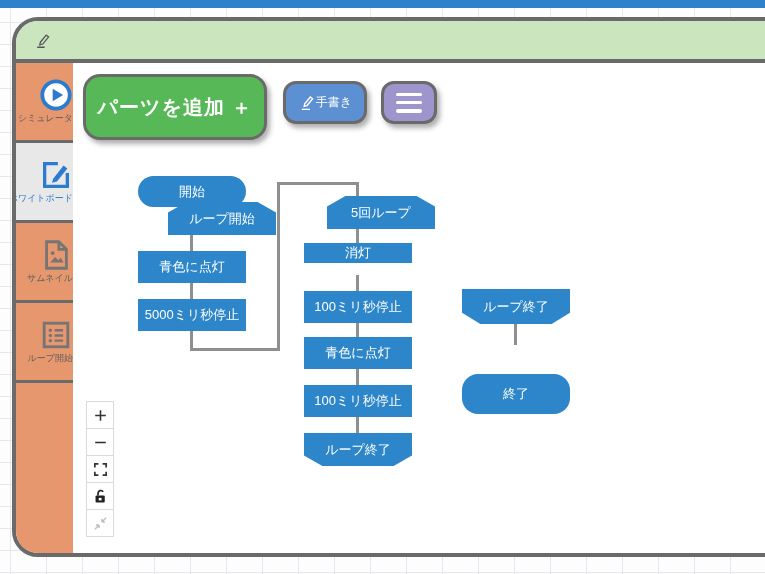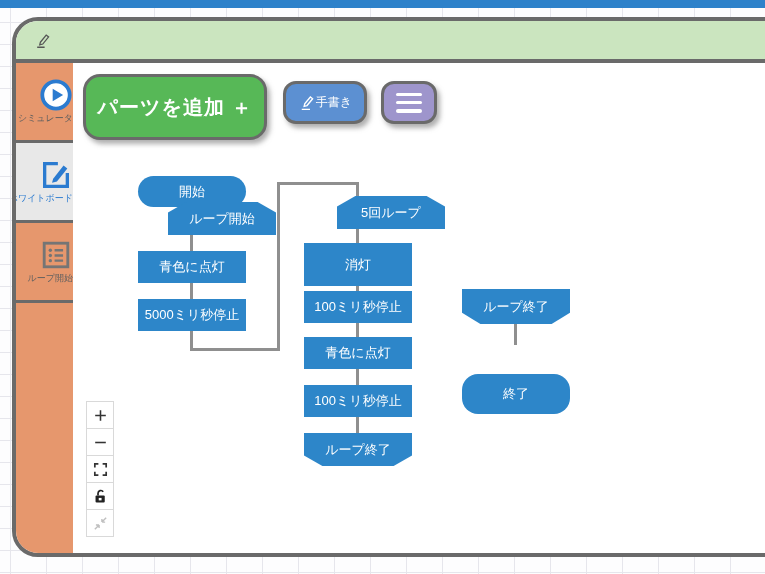"5回ループ" div.flow-node { left: 234px -> 224px }
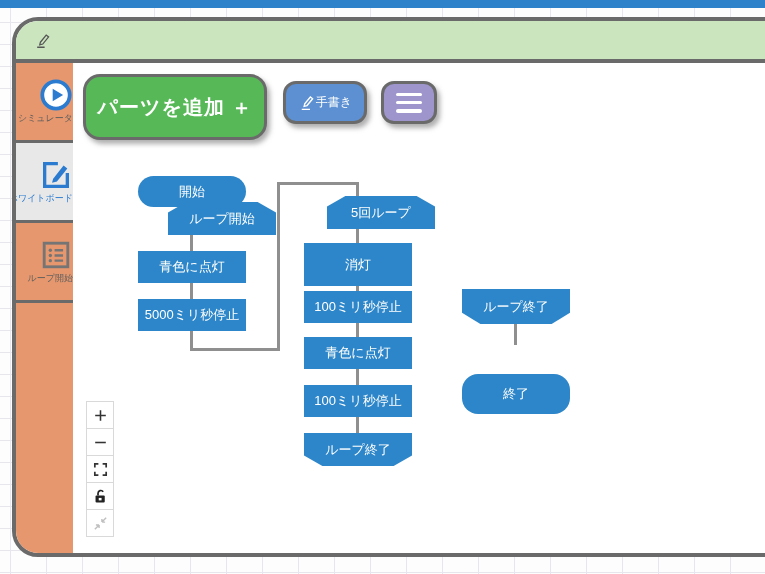"消灯" div.flow-node { height: 43px -> 20px }
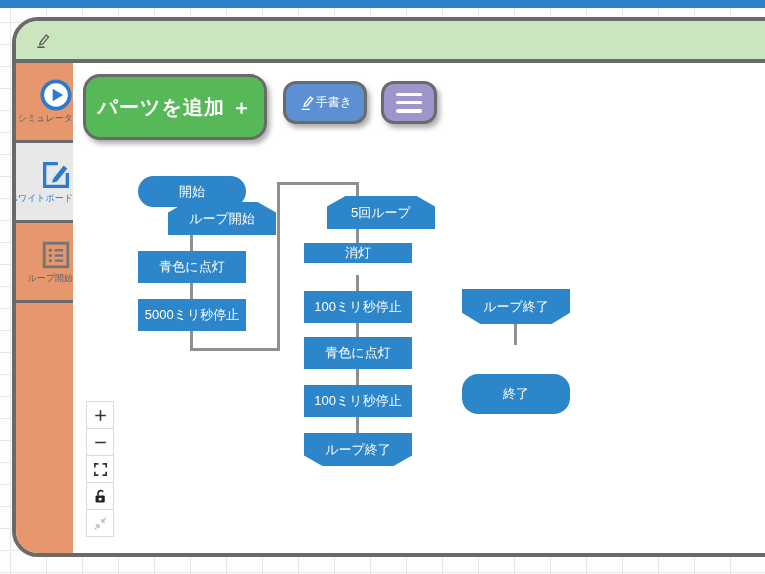"サムネイル" div.sidebar-item { html: none -> <div> <span><svg> <path></path> <path></path> <path></path> <circle></circle> </svg></span> <span>サムネイル</span> </div> }
